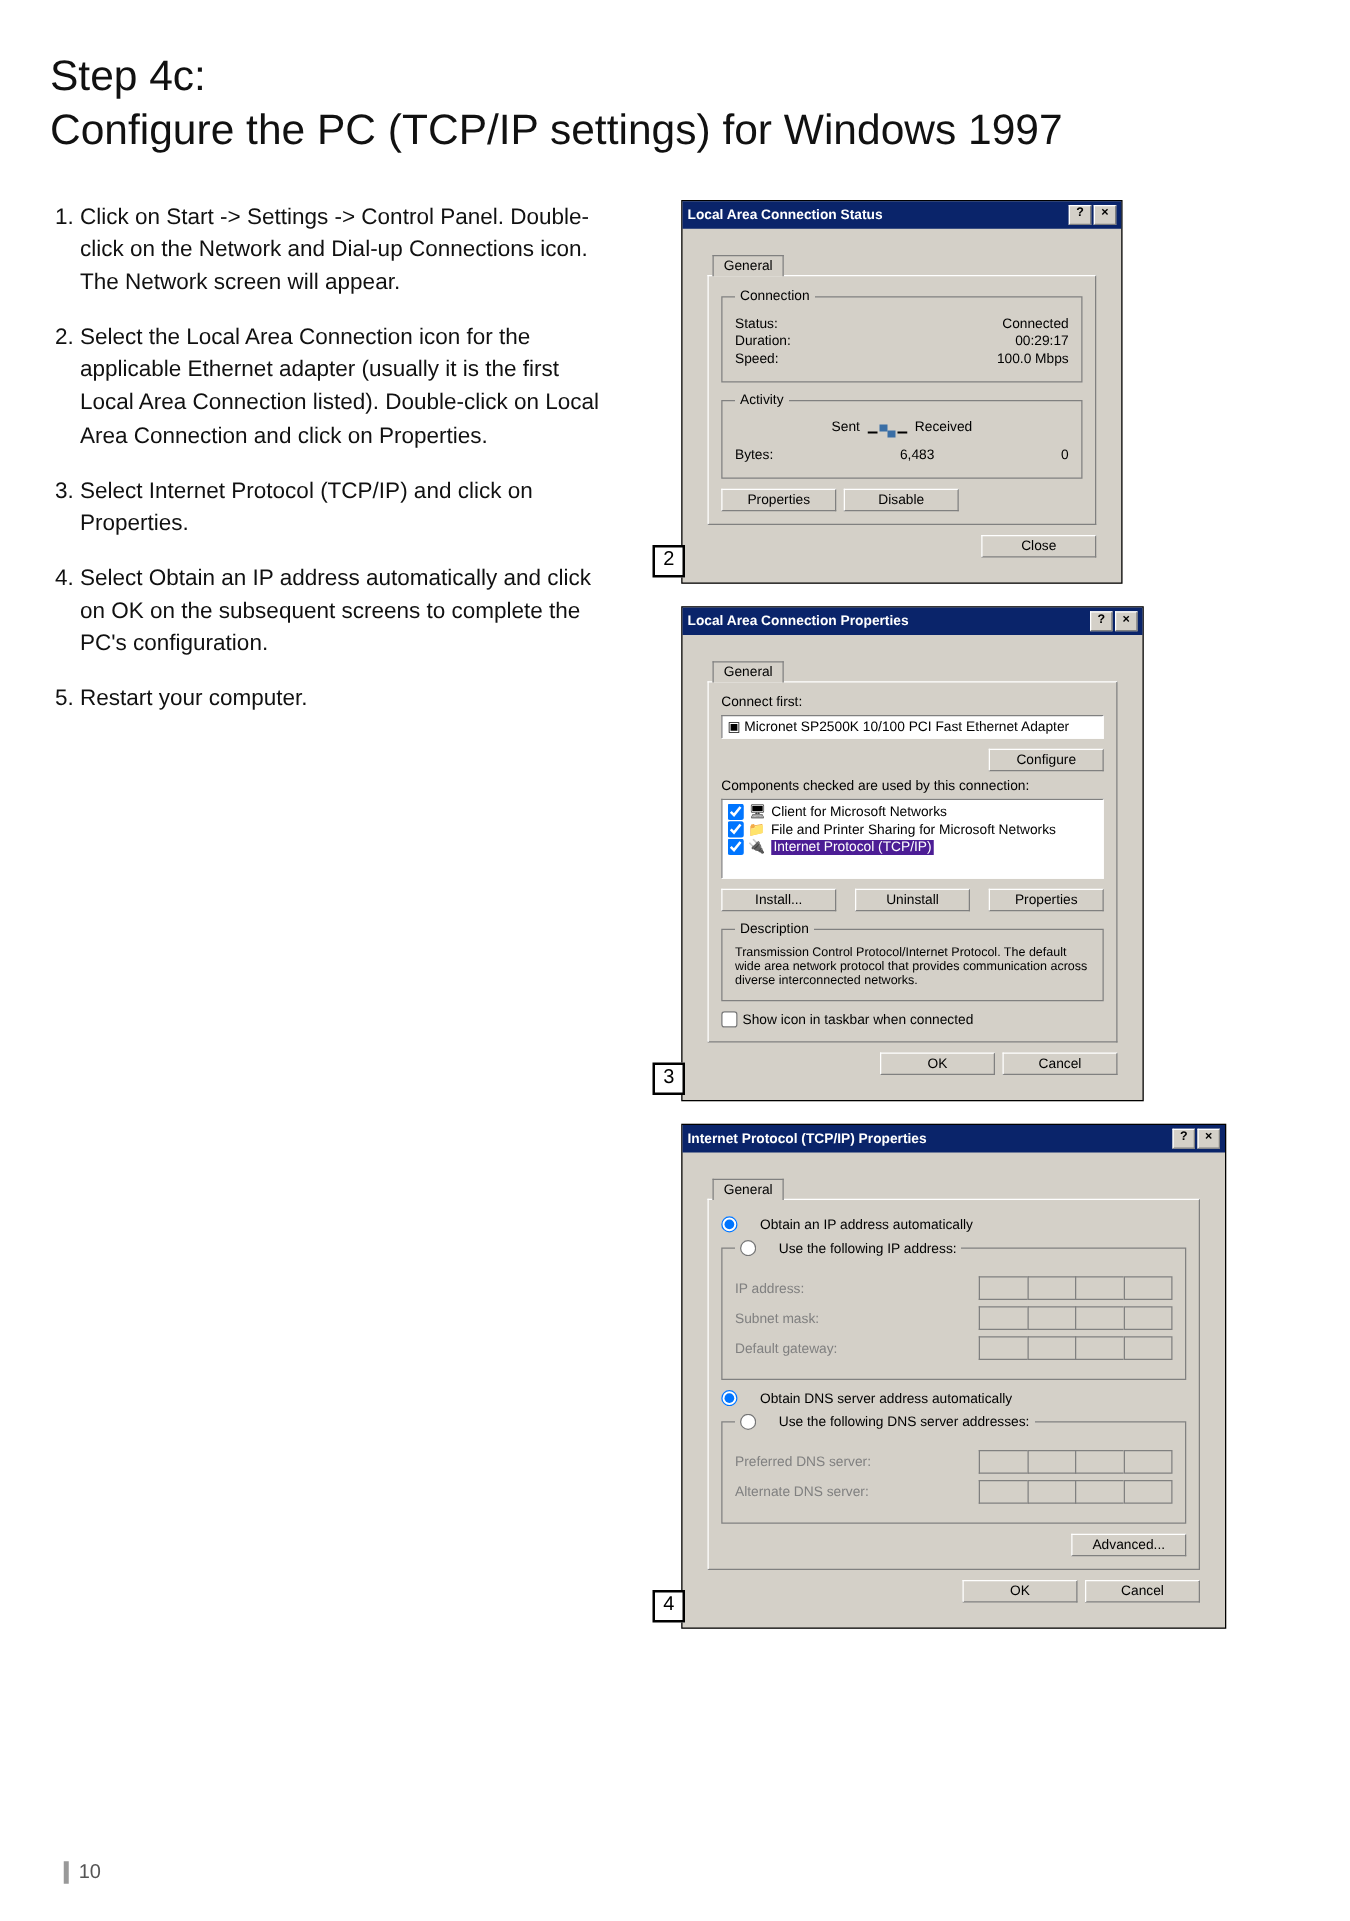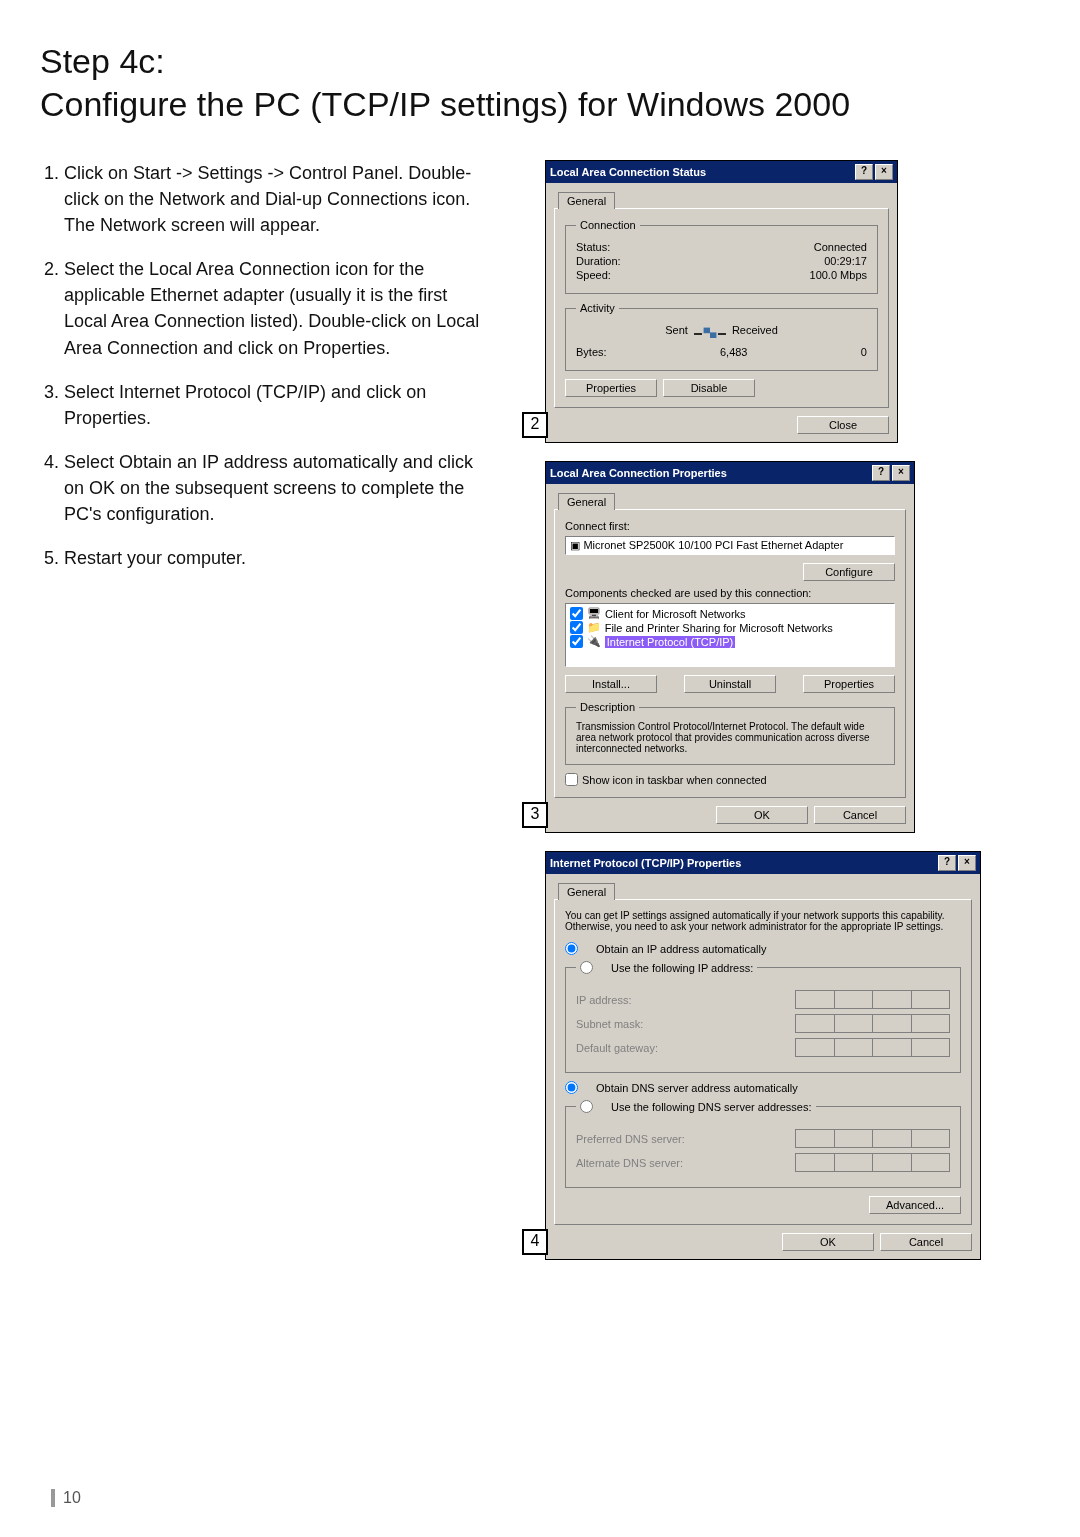"Step 4c:" h1 { text: 2000 -> 1997 }
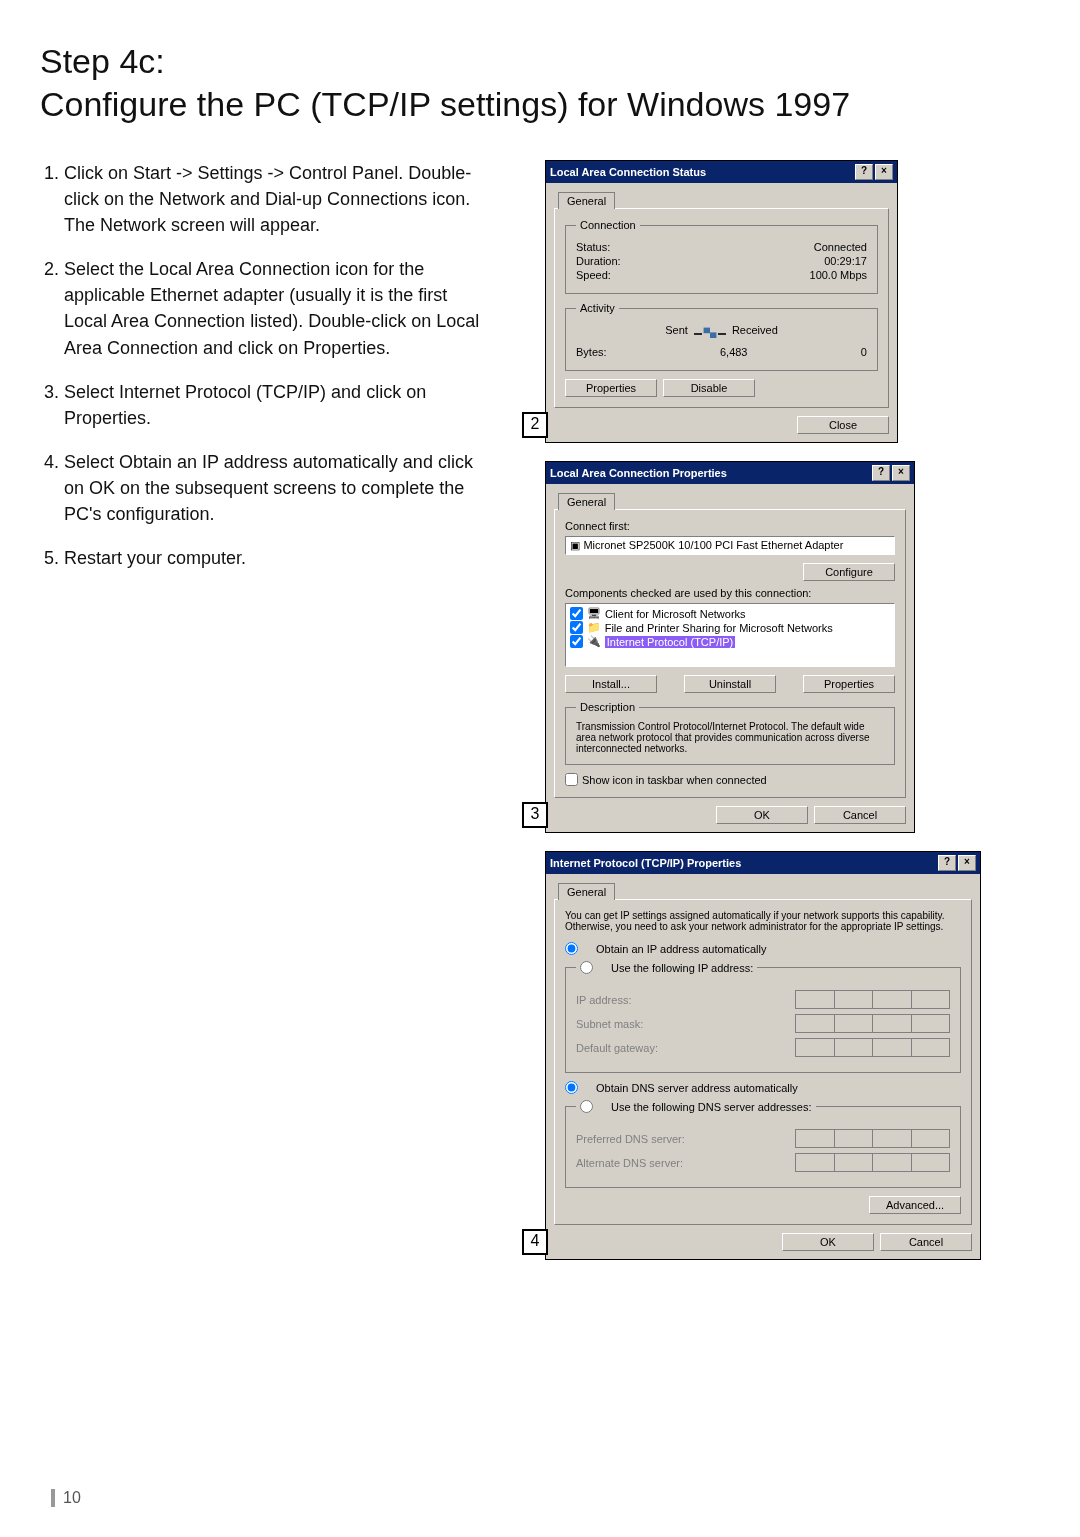"General" .body { padding: 8px -> 20px }
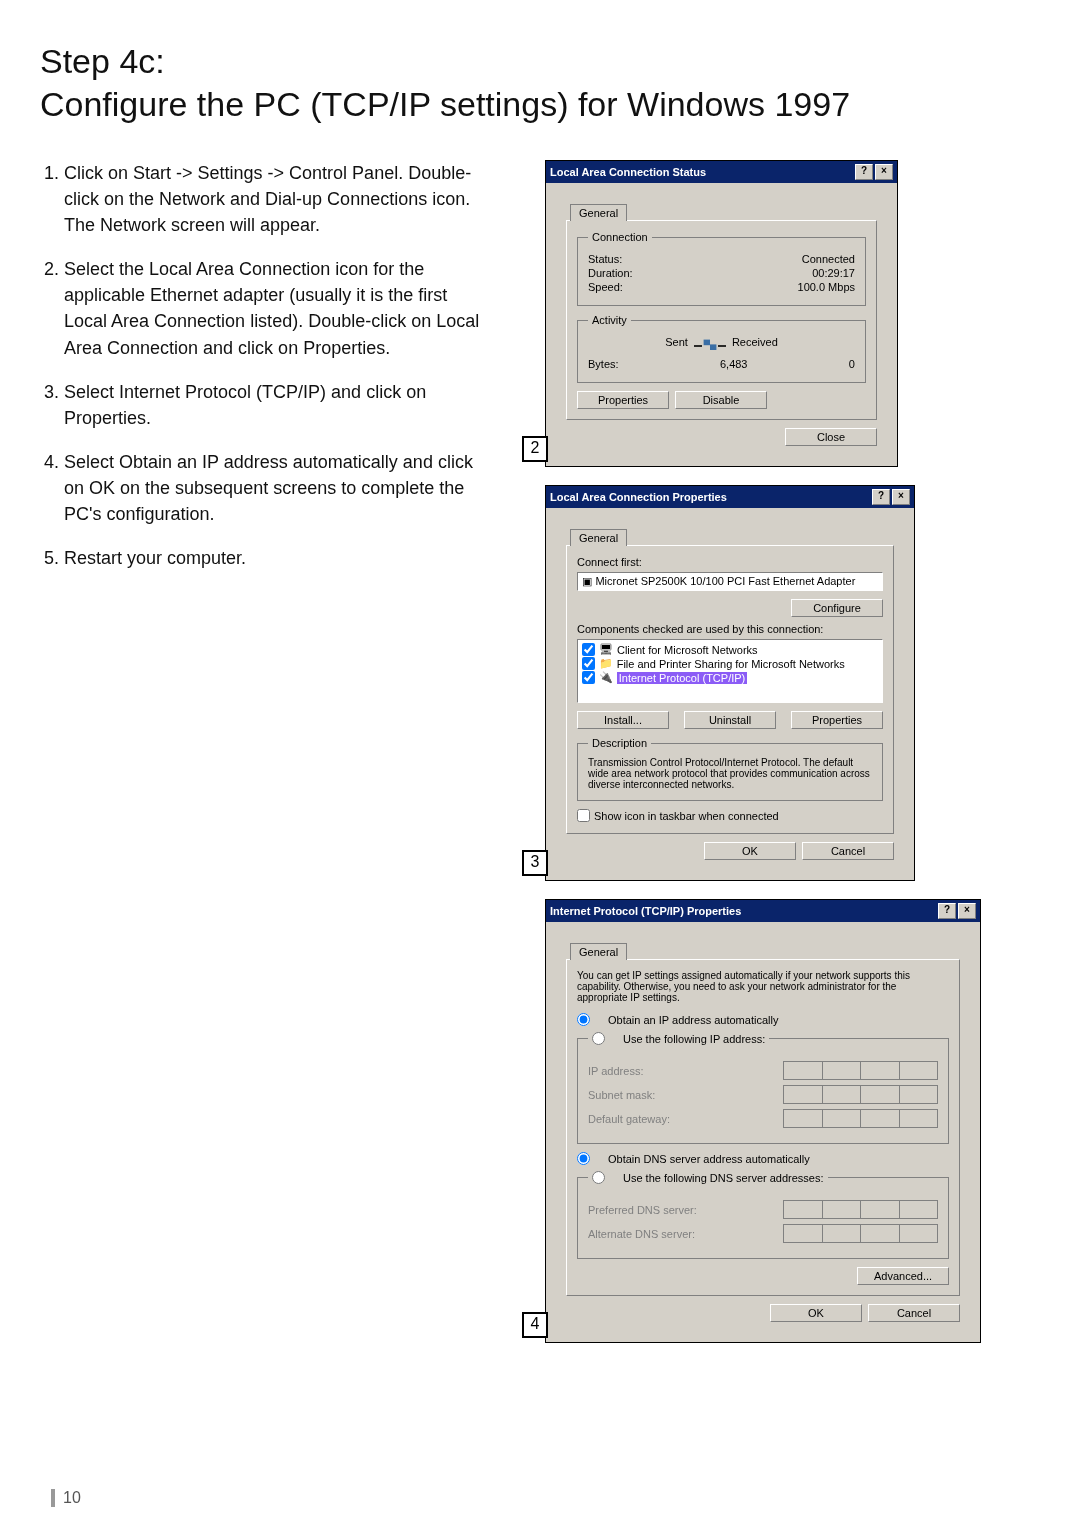"Internet Protocol (TCP/IP)" .hl { background: #8b5cf6 -> #4c1d95 }
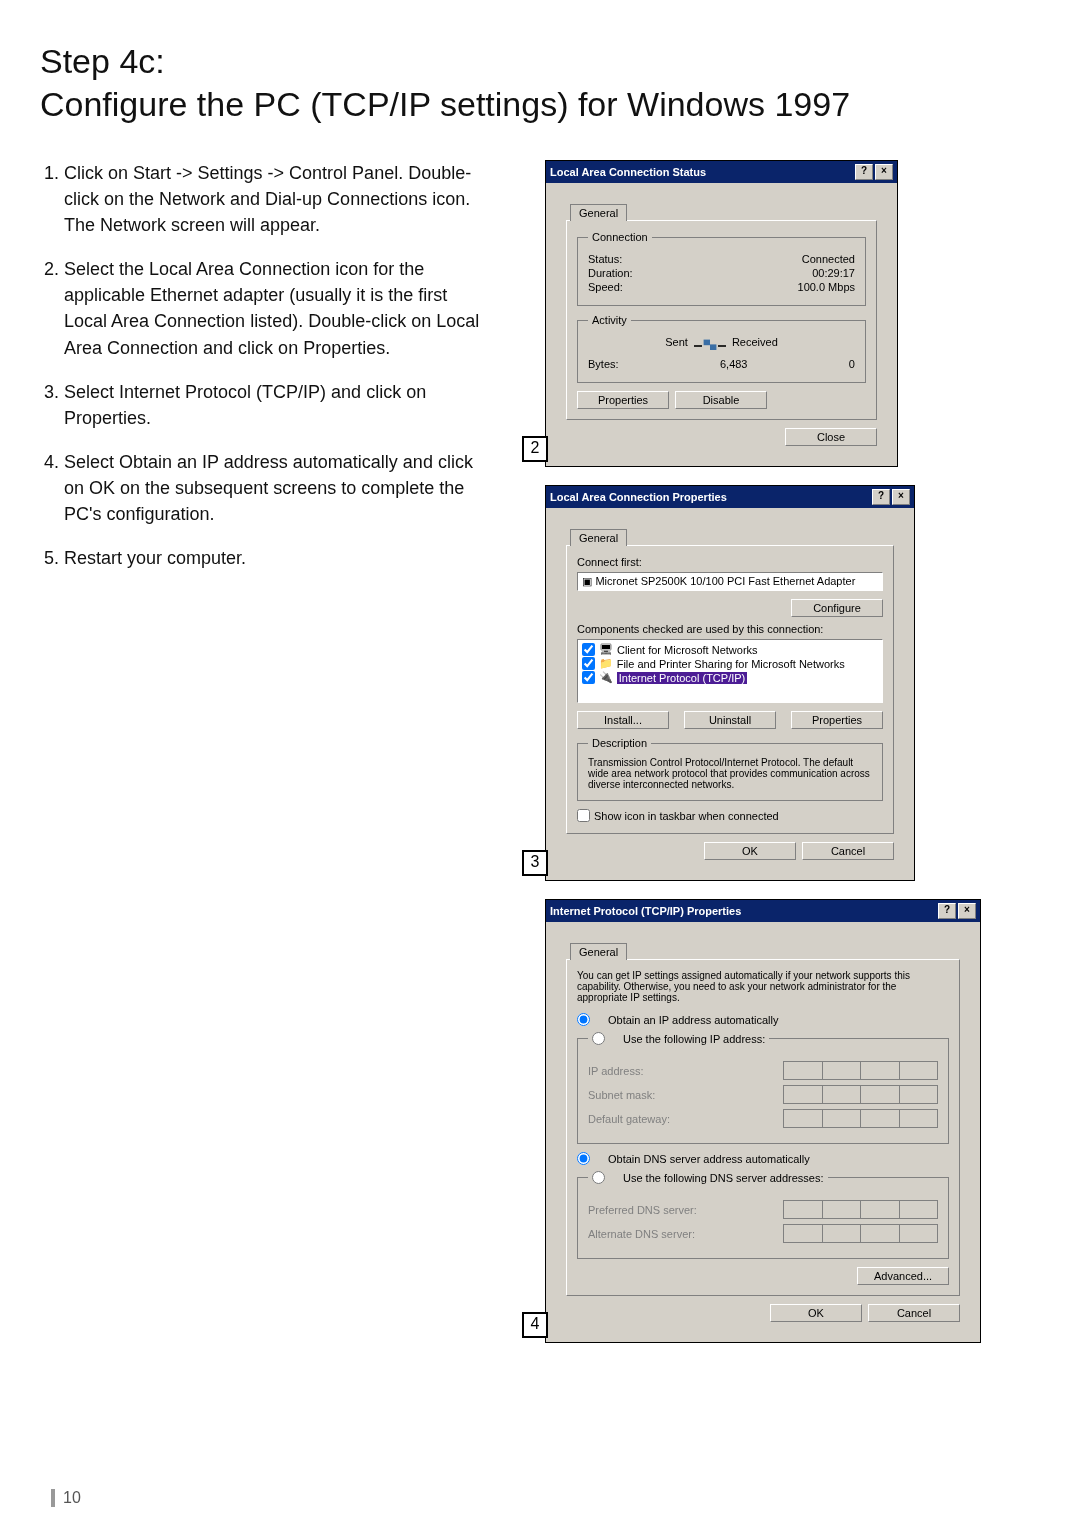"You can get IP settings" div.small { html: <div>You can get IP settings assigned automatically if your network supports this capability. Otherwise, you need to ask your network administrator for the appropriate IP settings.</div> -> none }
